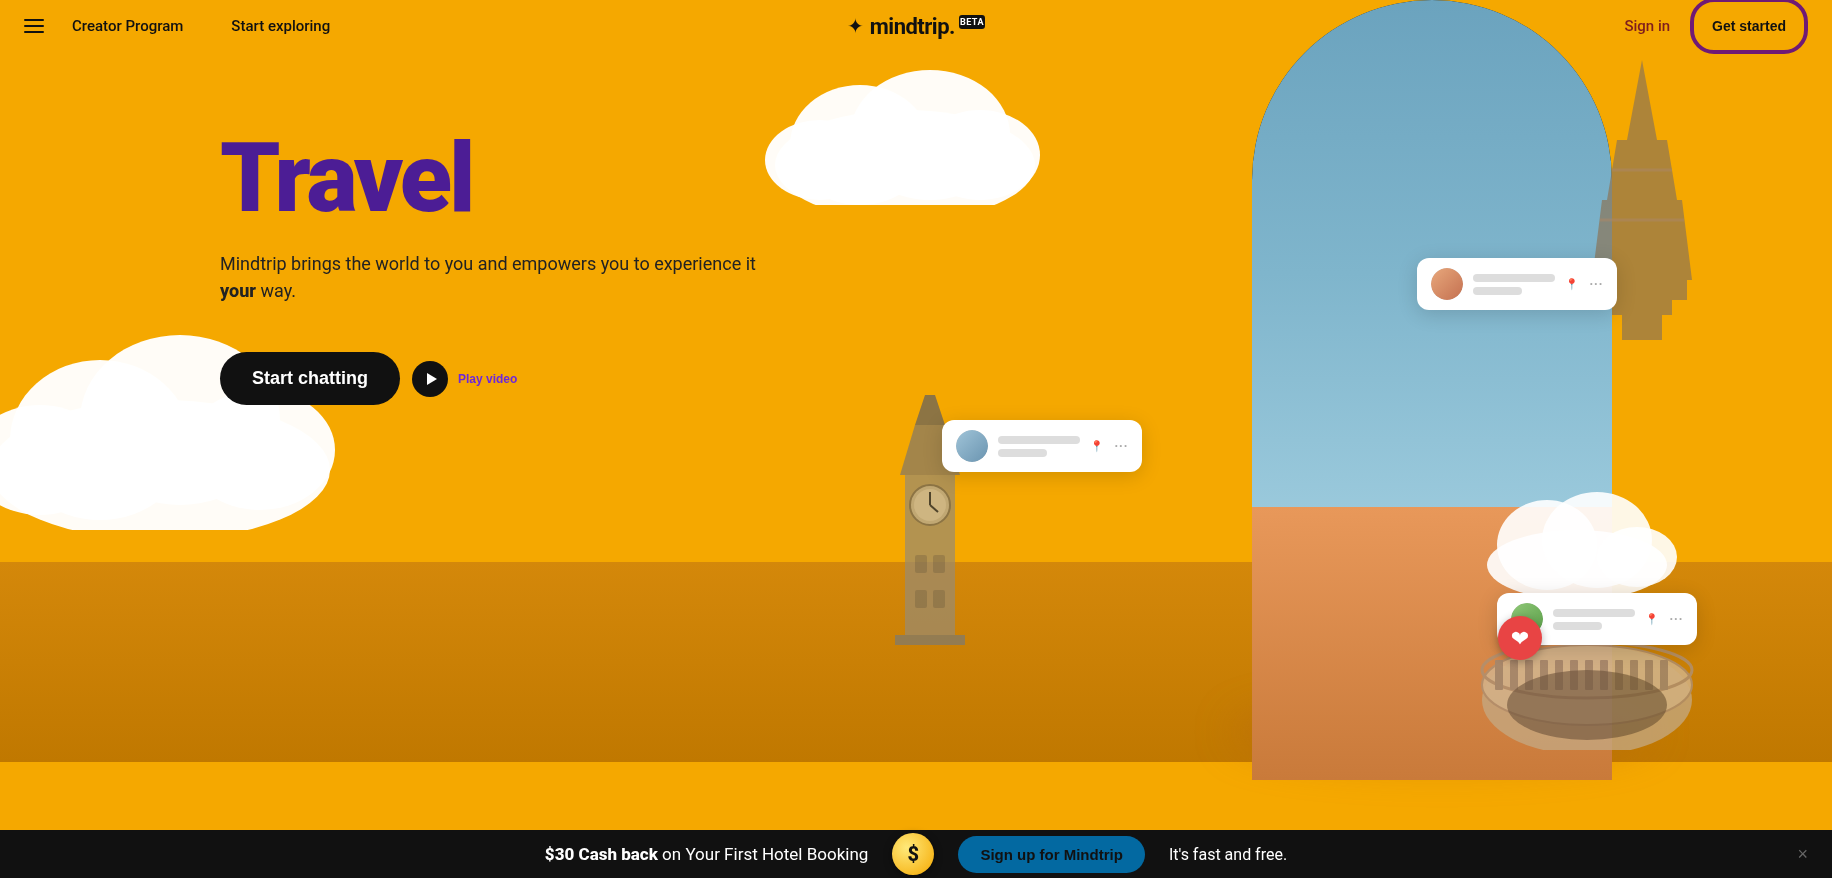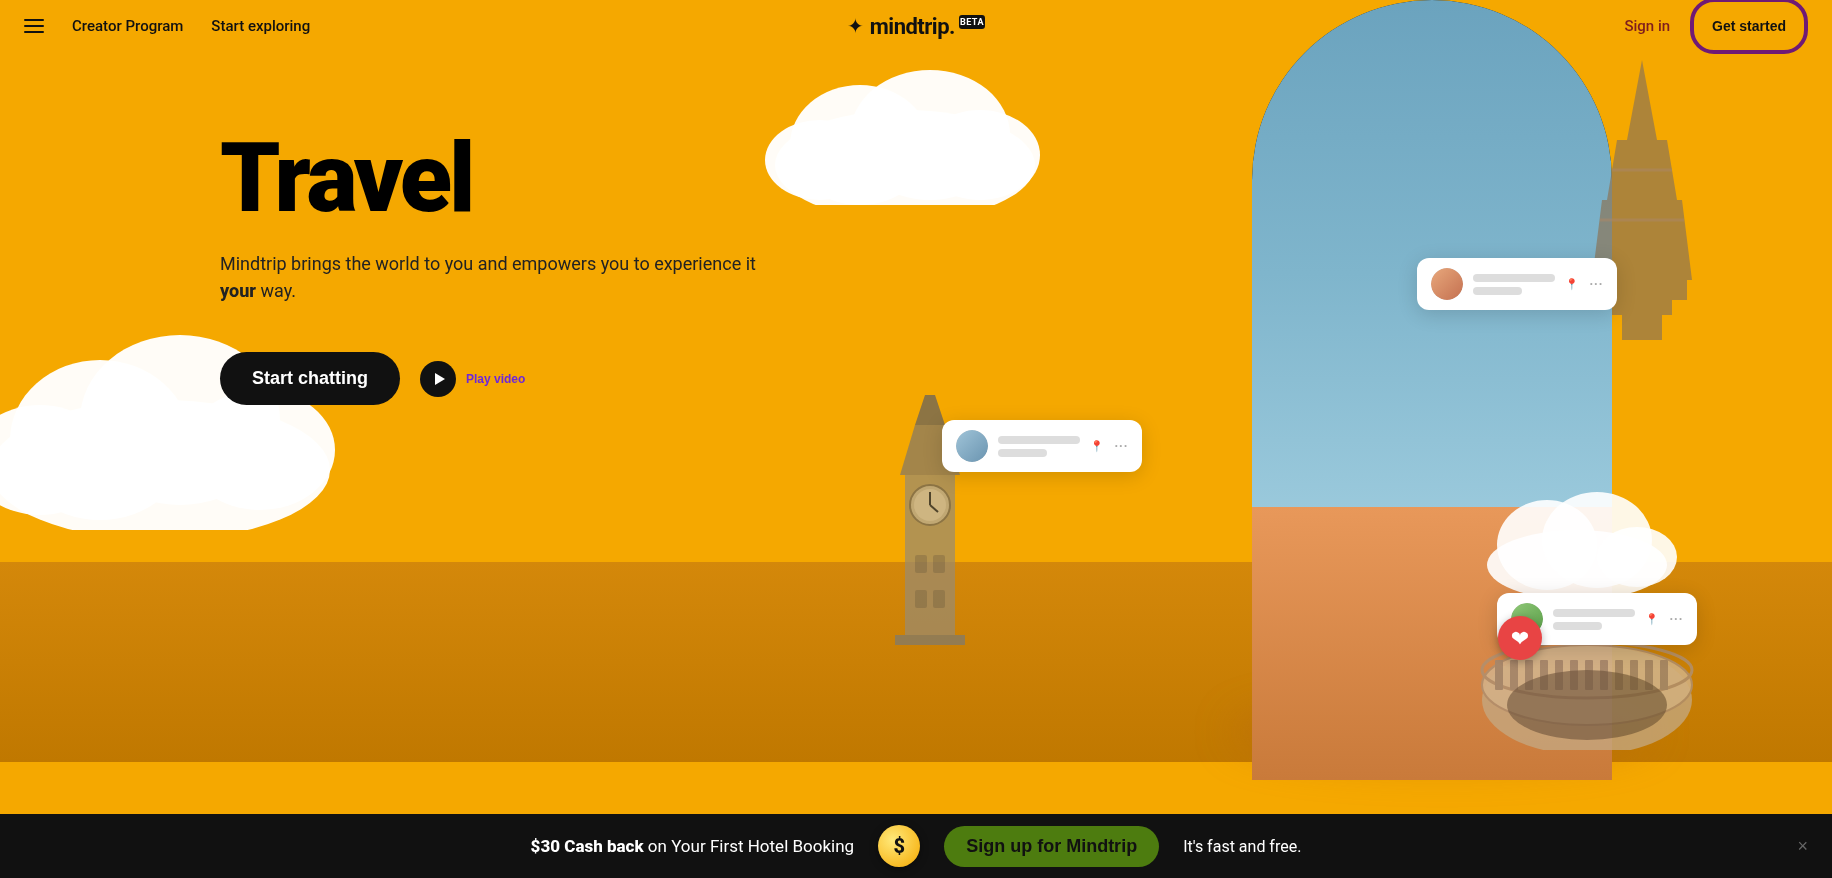"Creator Program" .nav-links { gap: 28px -> 48px }
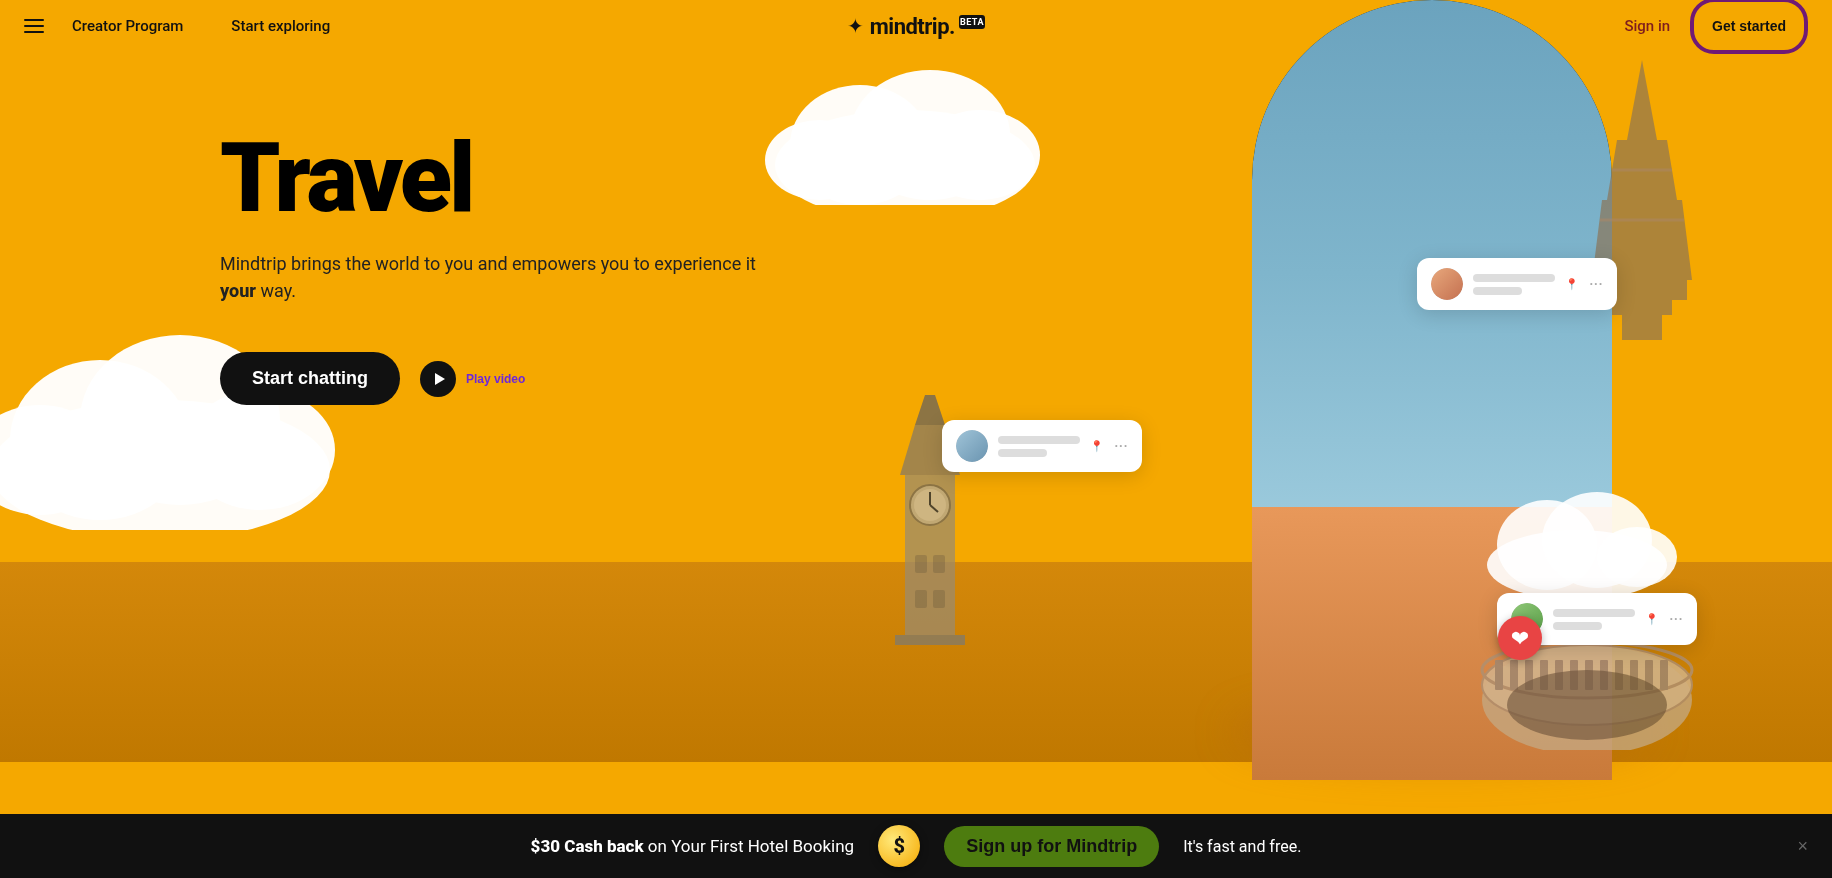"Travel" .hero-title { color: #000000 -> #4c1d95 }
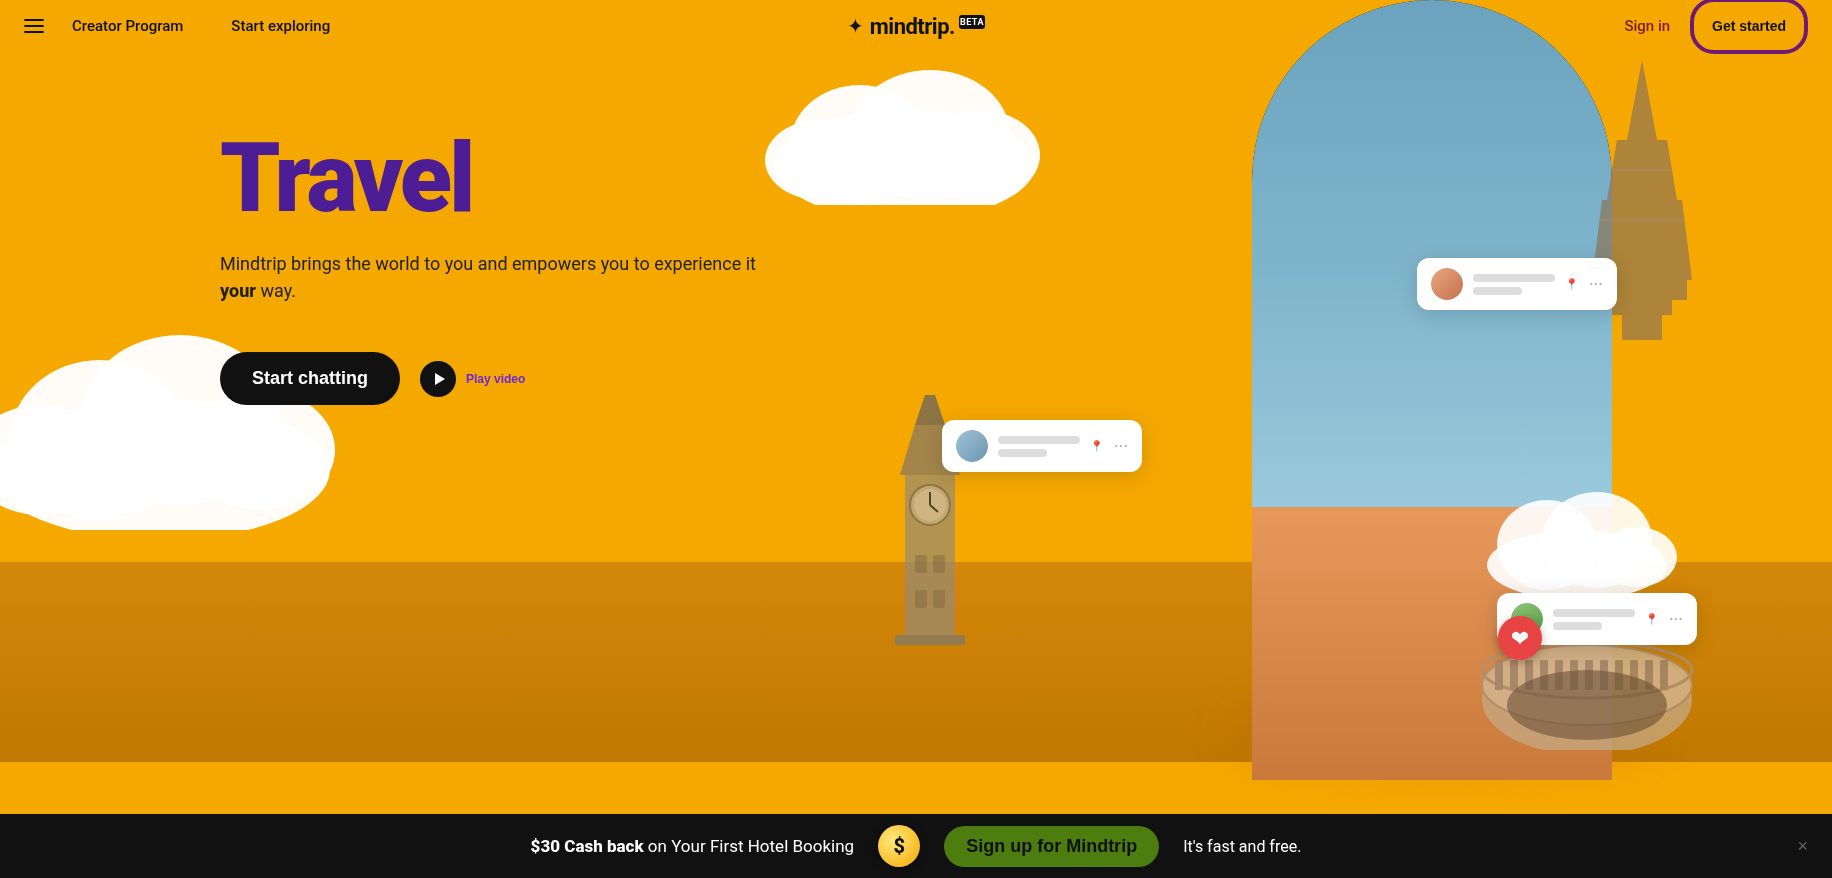"Start chatting" .hero-buttons { gap: 20px -> 12px }
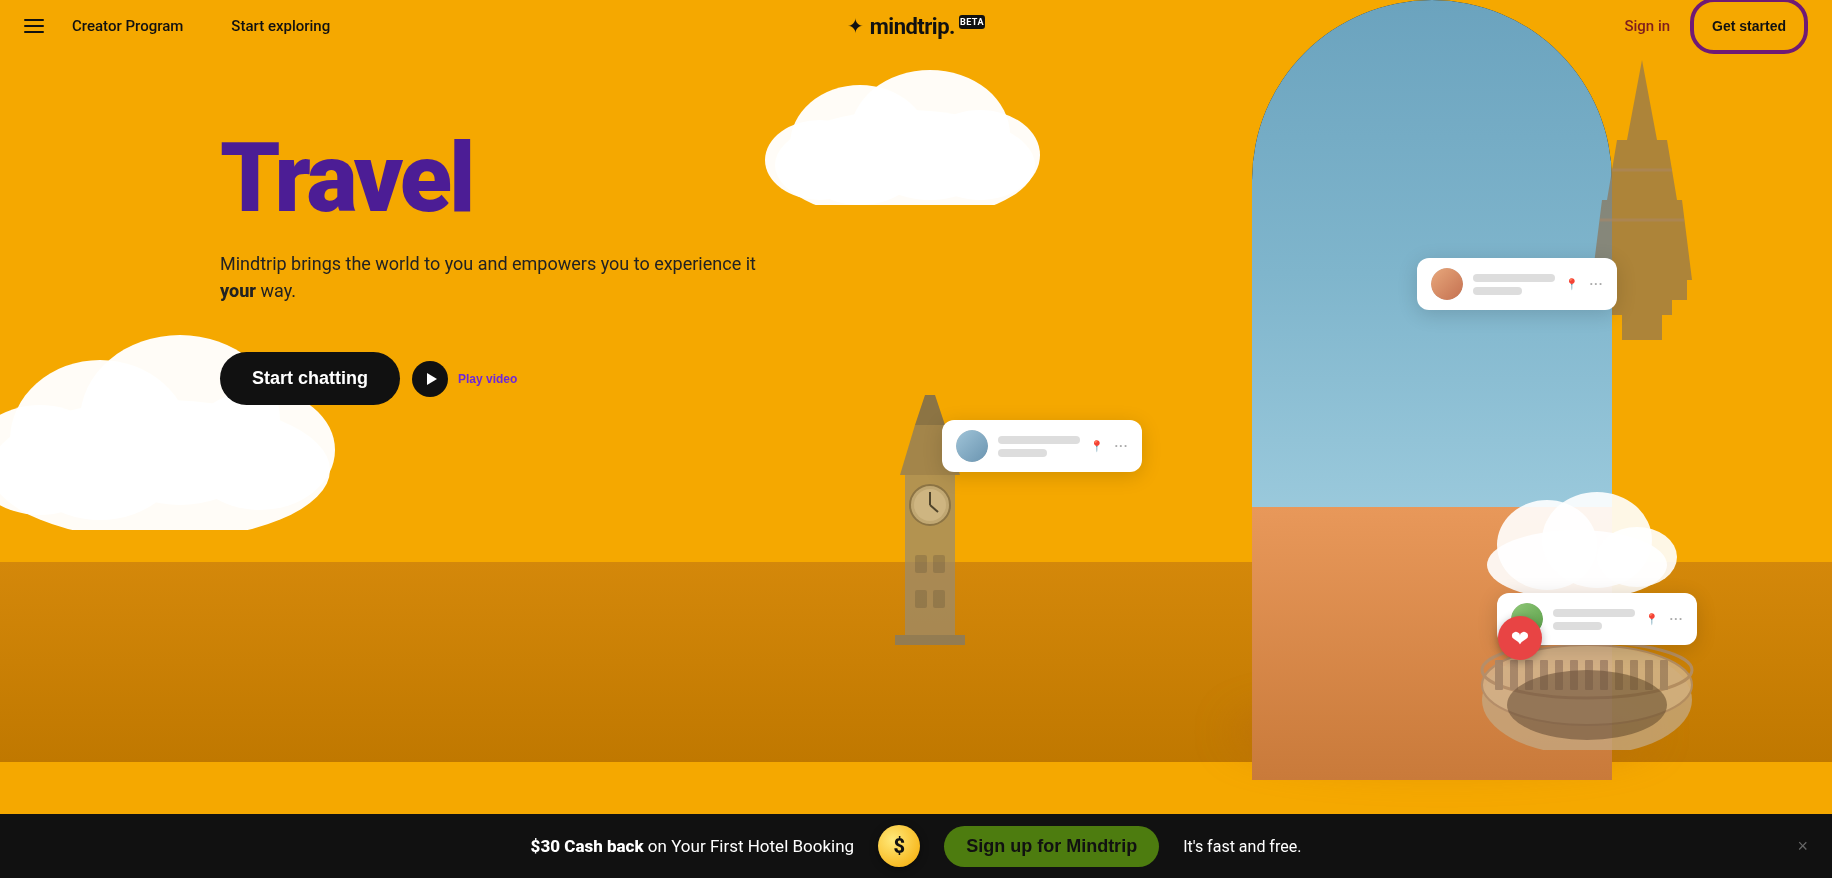"$30 Cash back on Your" .bottom-banner { height: 64px -> 48px }
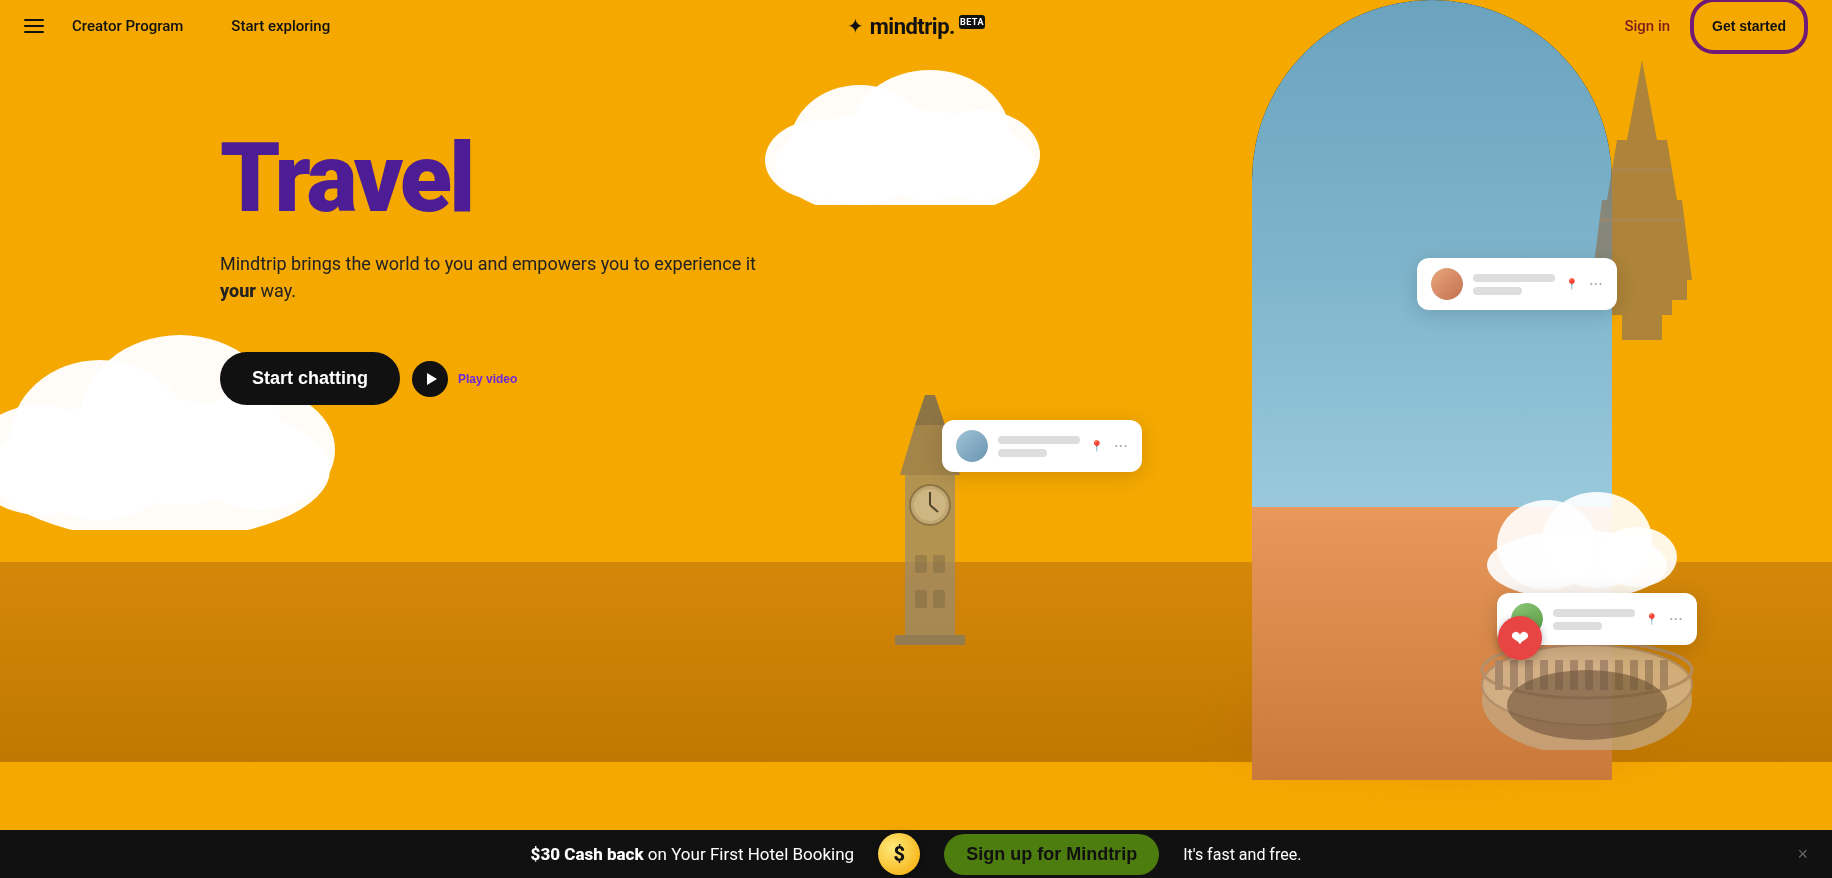"Sign up for Mindtrip" .banner-signup-btn { background: #4d7c0f -> #0369a1; font-size: 18px -> 15px }
